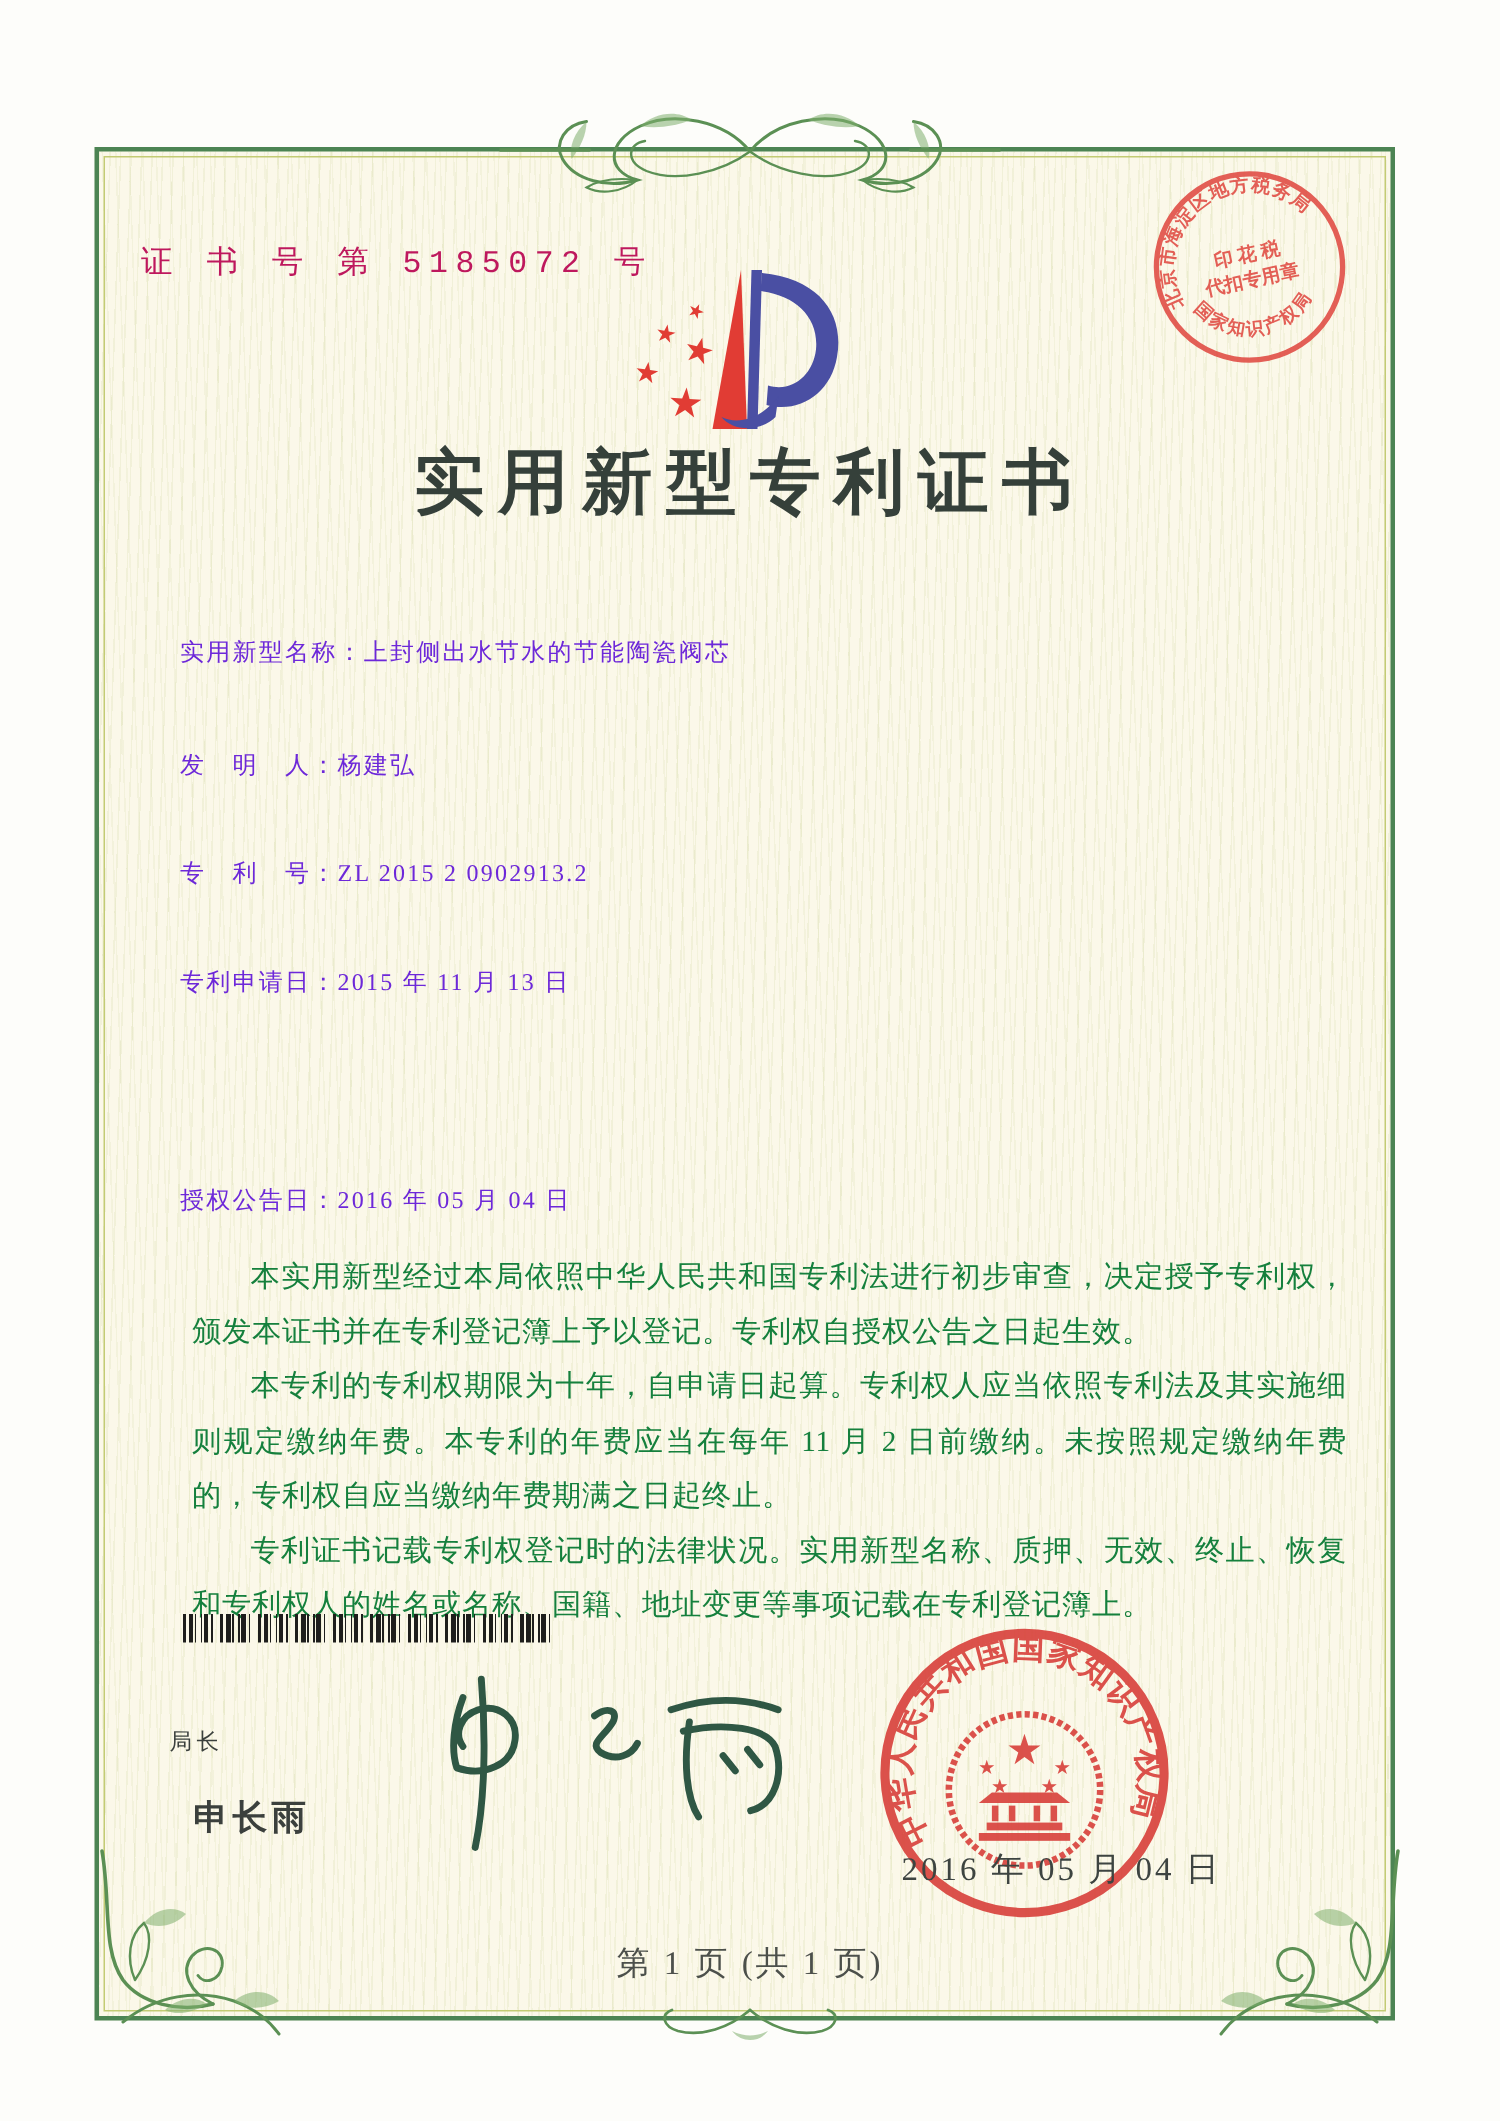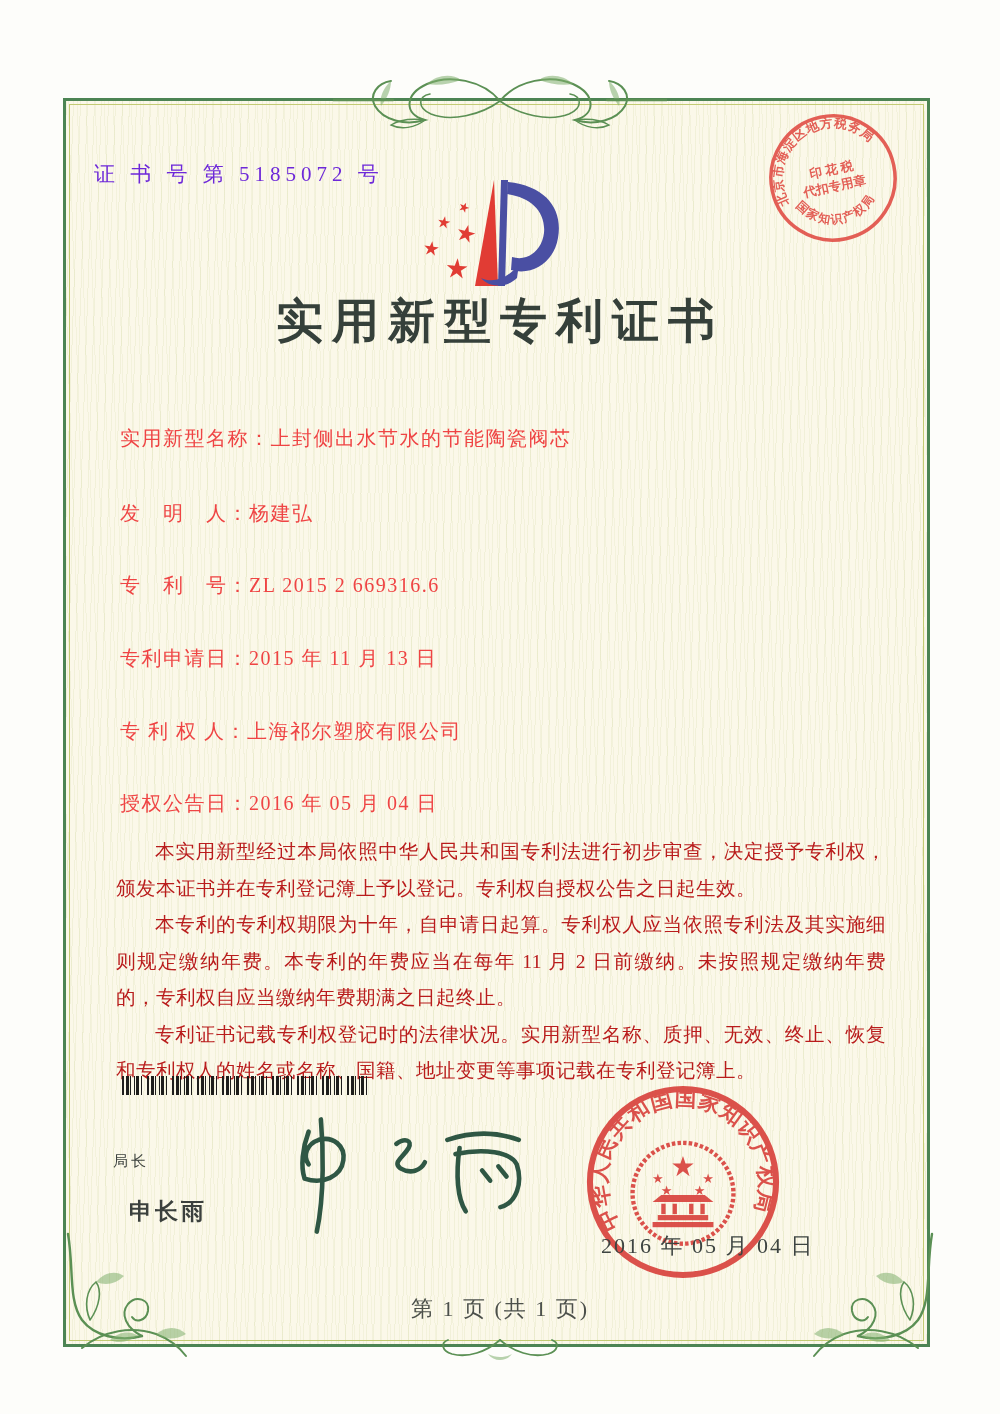"证 书 号 第 5185072" .cert-no { color: #6d28d9 -> #be185d; font-family: none -> Liberation Mono, monospace }
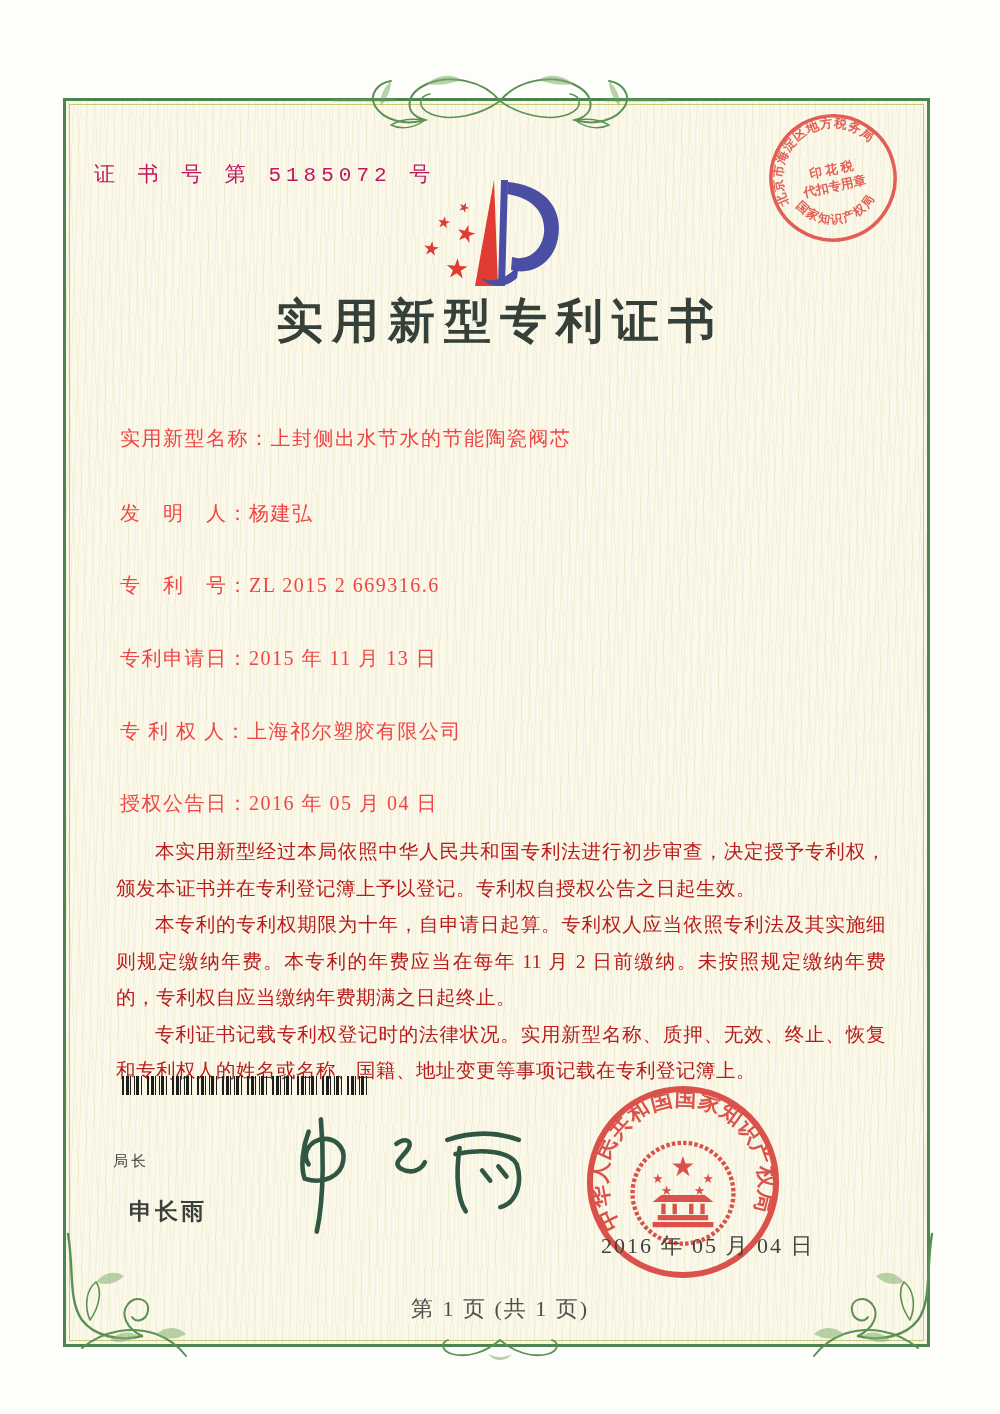"实用新型名称：上封侧出水节水的节能陶瓷阀芯" .field { color: #ef4444 -> #6d28d9; font-size: 20px -> 16px }
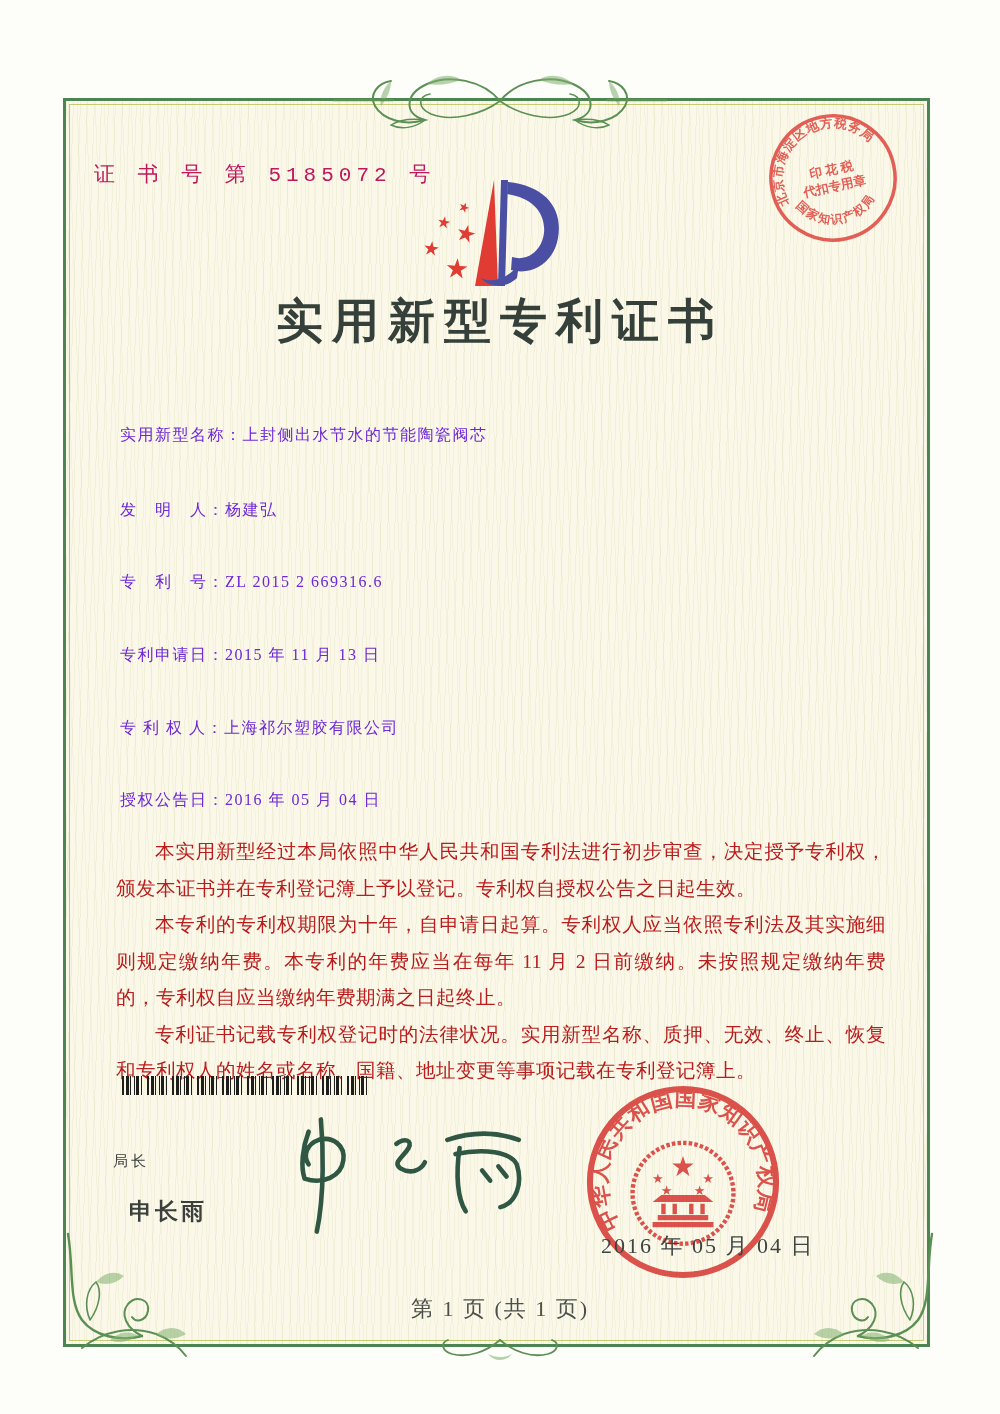"ZL 2015 2 669316.6" span { text: 669316.6 -> 0902913.2 }
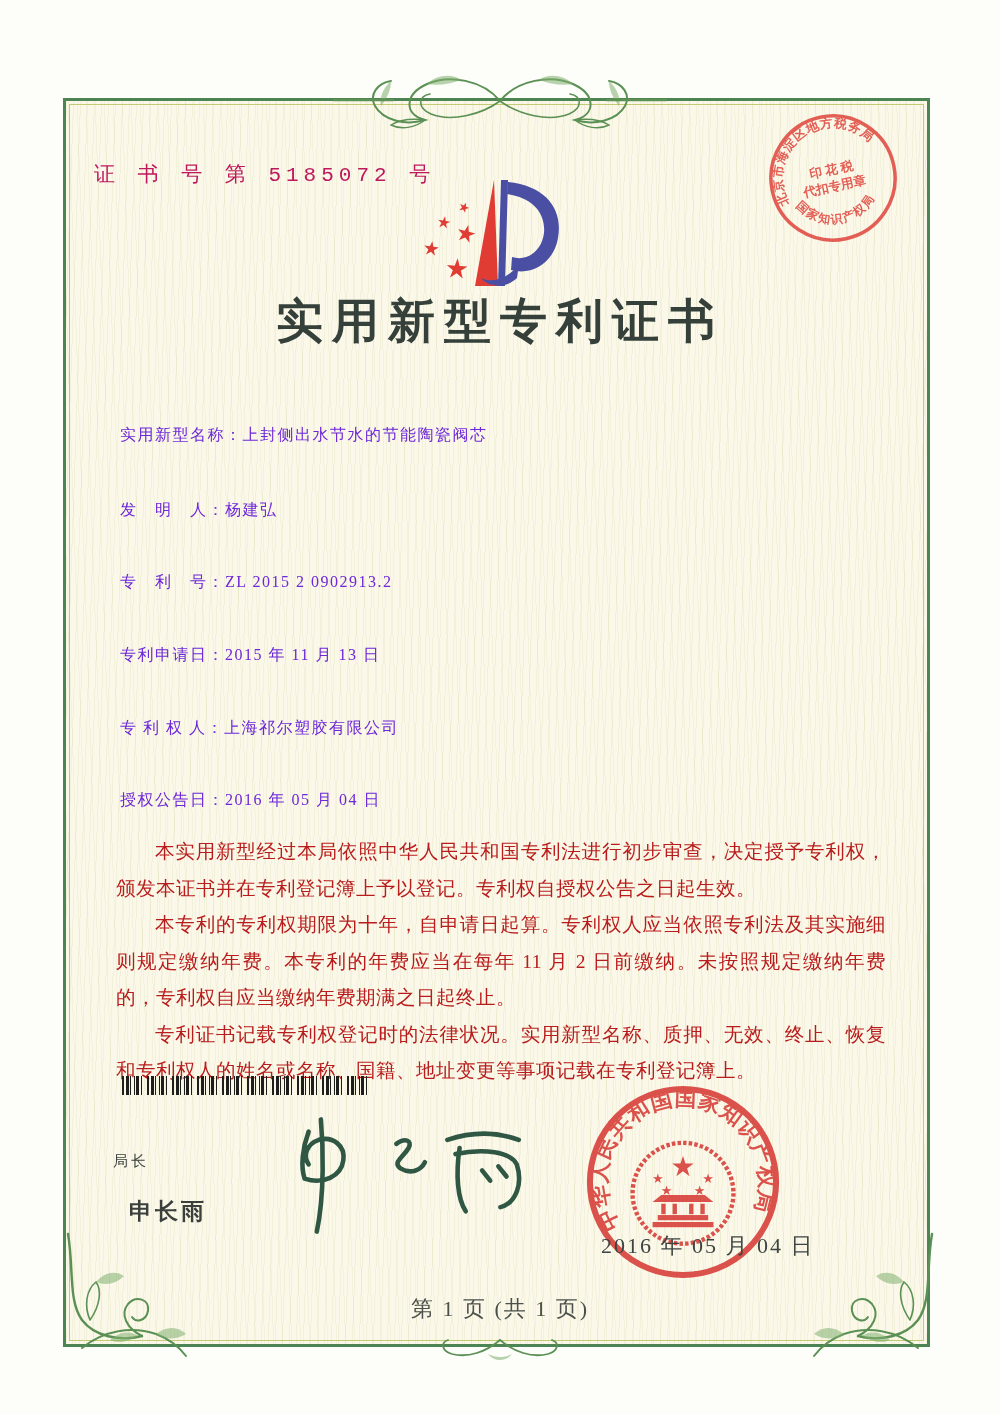"专 利 权 人：上海祁尔塑胶有限公司" div.field { html: <div><span>专 利 权 人：</span><span>上海祁尔塑胶有限公司</span></div> -> none }
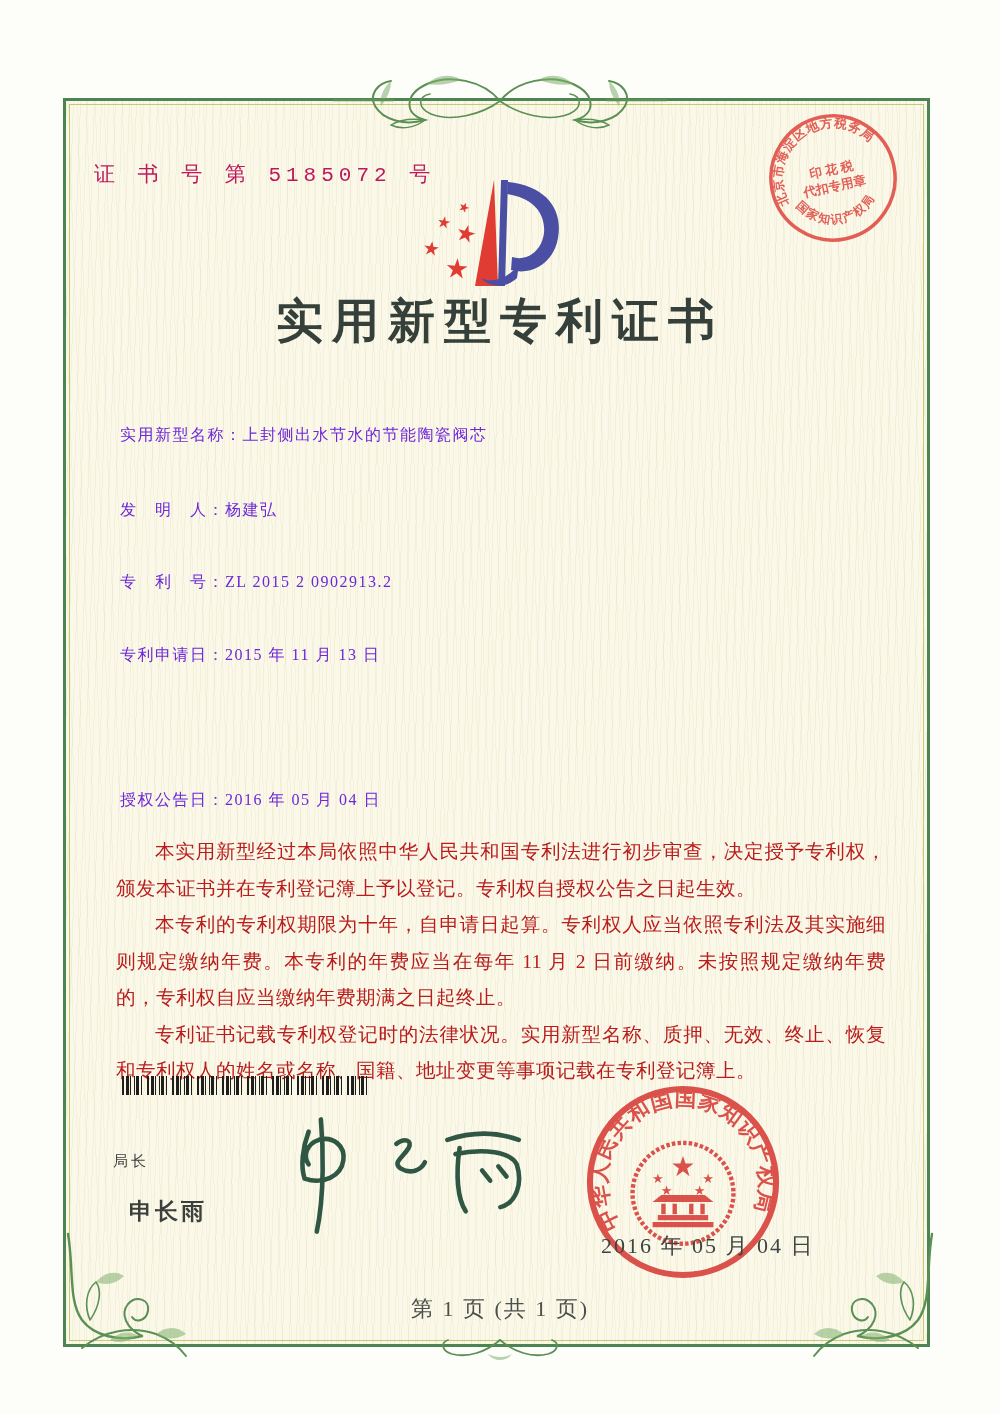"本实用新型经过本局依照中华人民共和国专利法进行初步审查，决定授予专利权，颁发本证" .paras { color: #b91c1c -> #15803d; left: 116px -> 128px }
